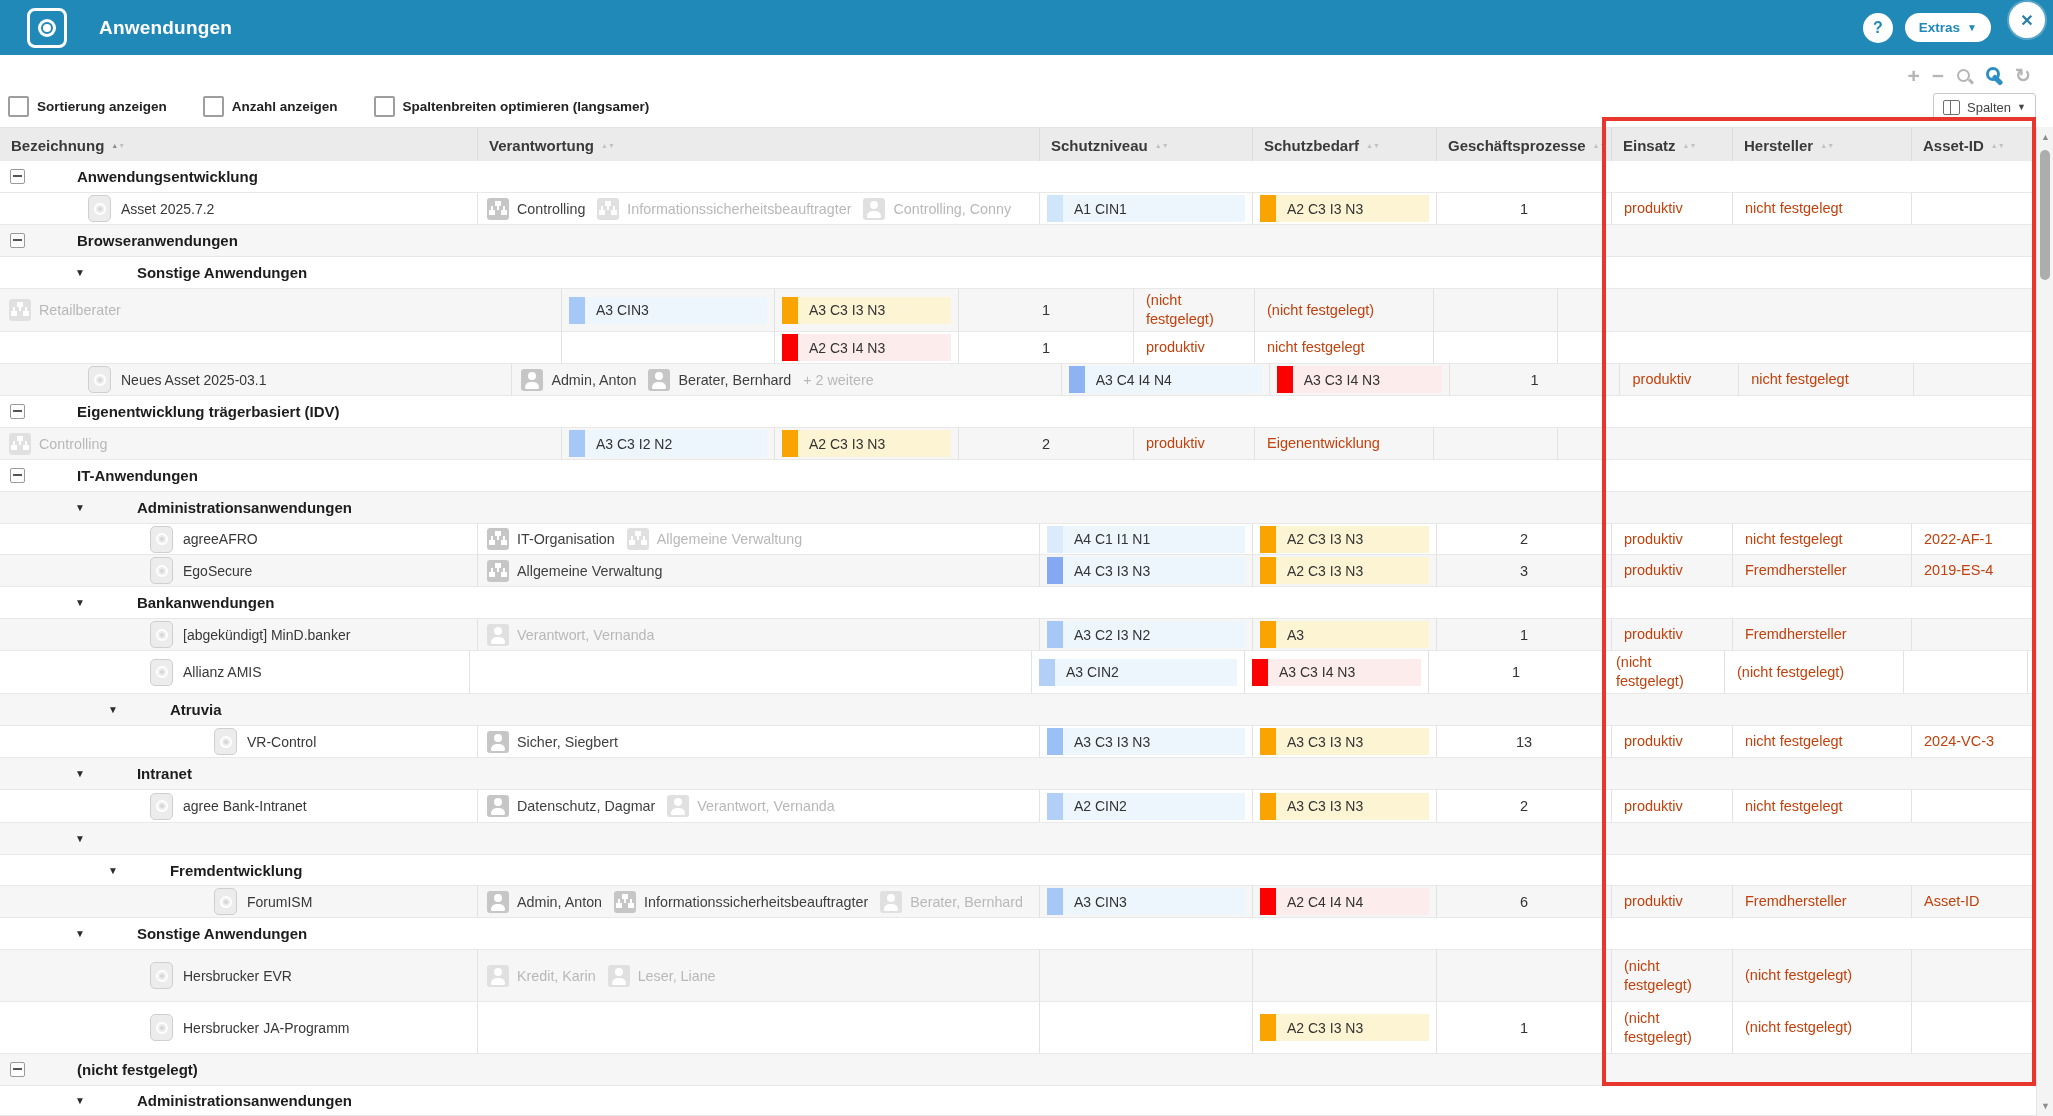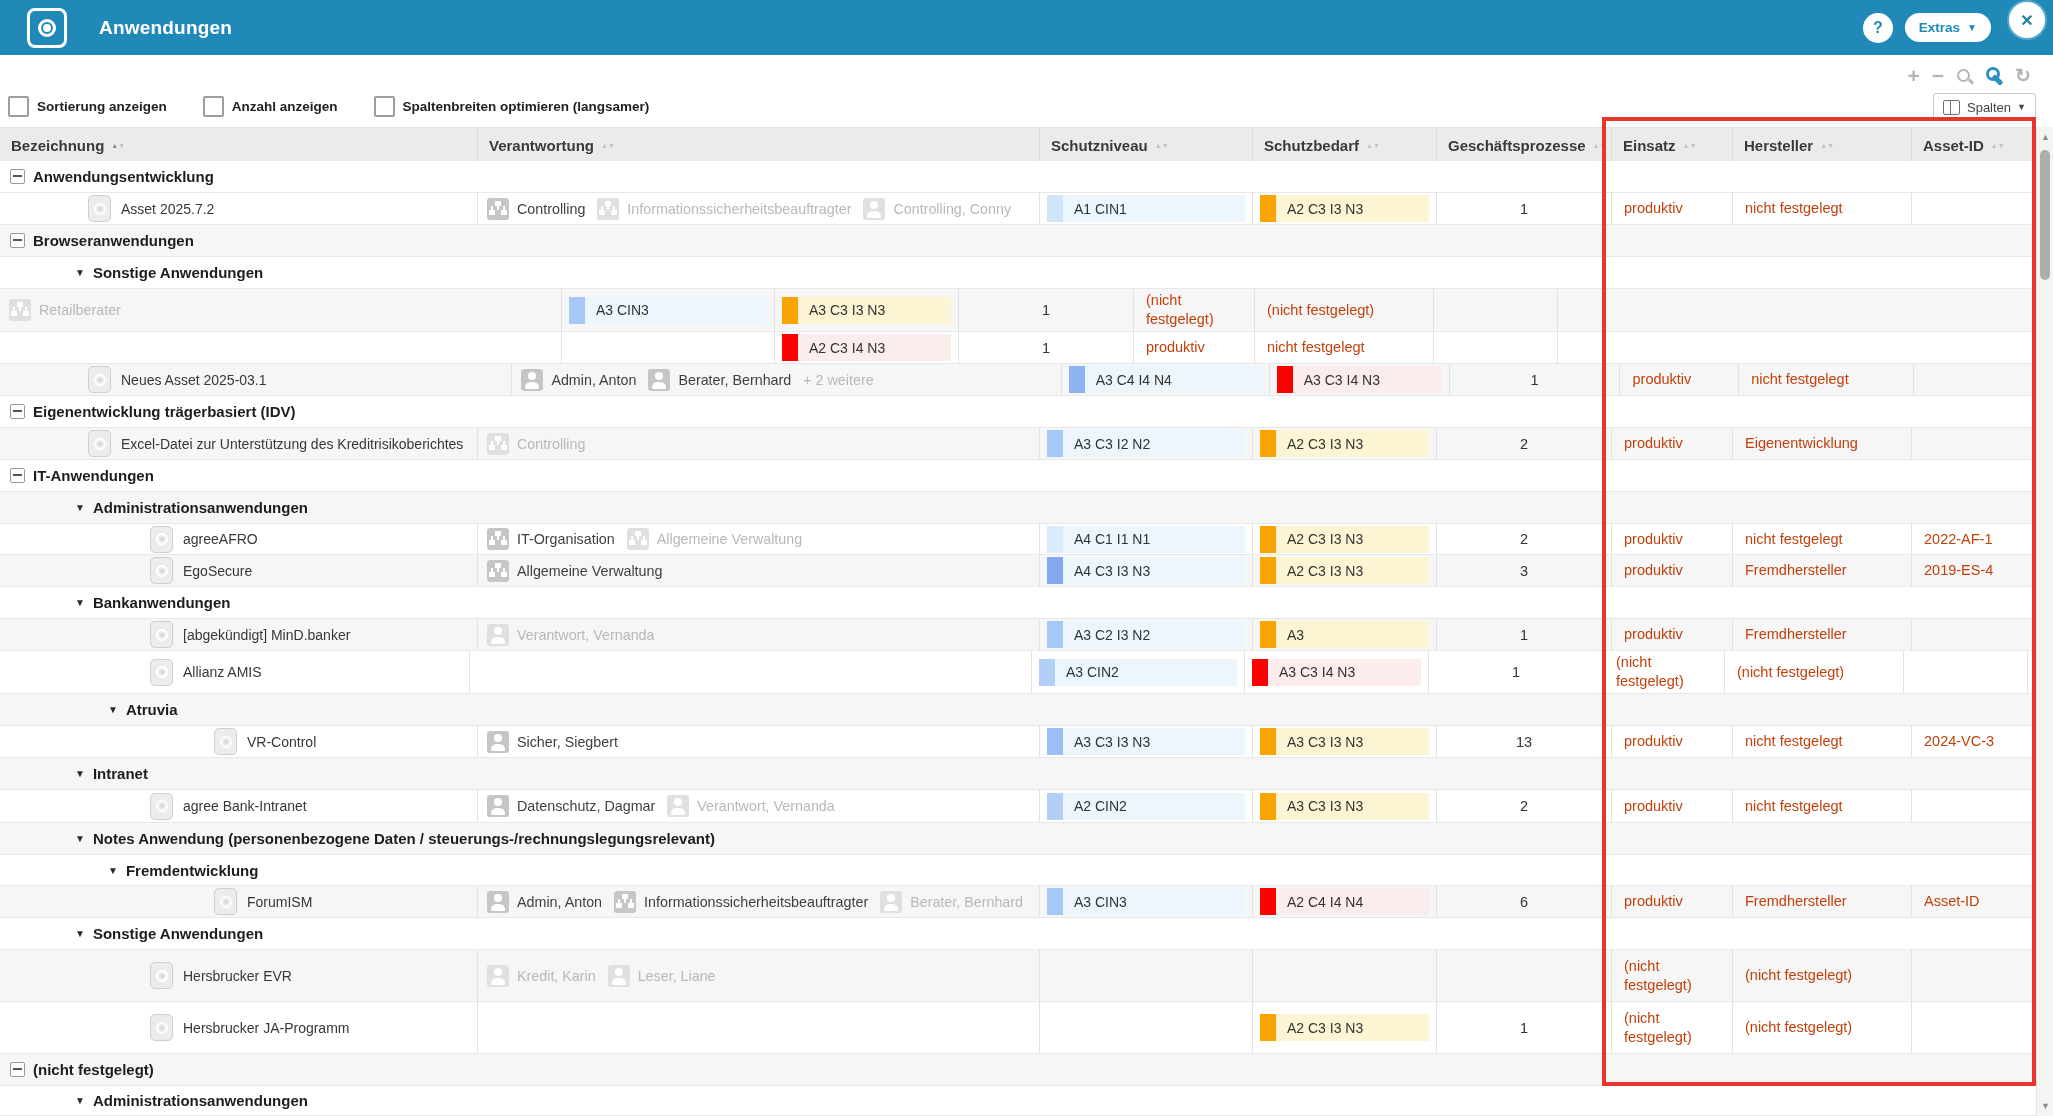"Anwendungsentwicklung" .gcell { gap: none -> 44px }
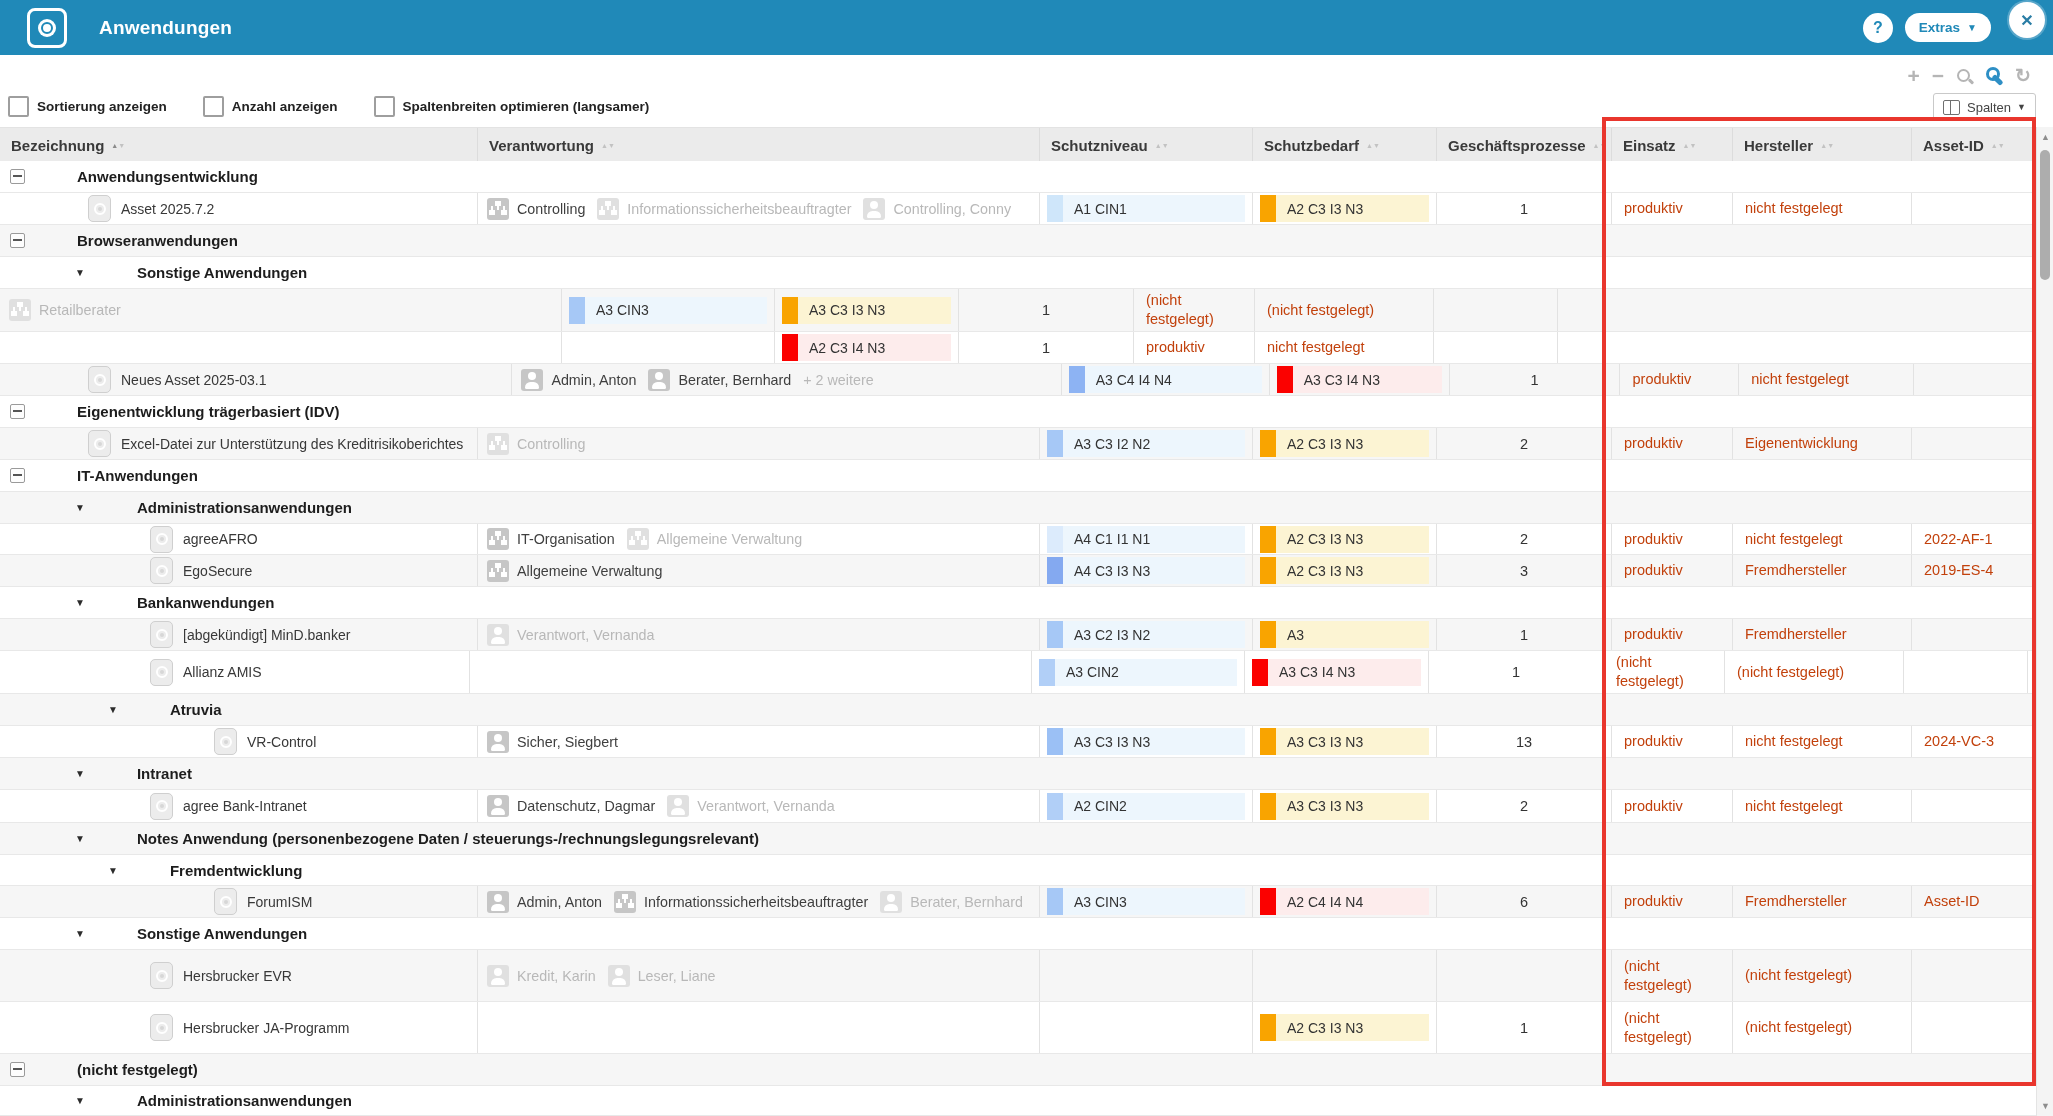"Excel-Datei zur Unterstützung des" div.tcell { html: <div> <span></span> <span>Excel-Datei zur Unterstützung des Kreditrisikoberichtes</span> </div> -> none }
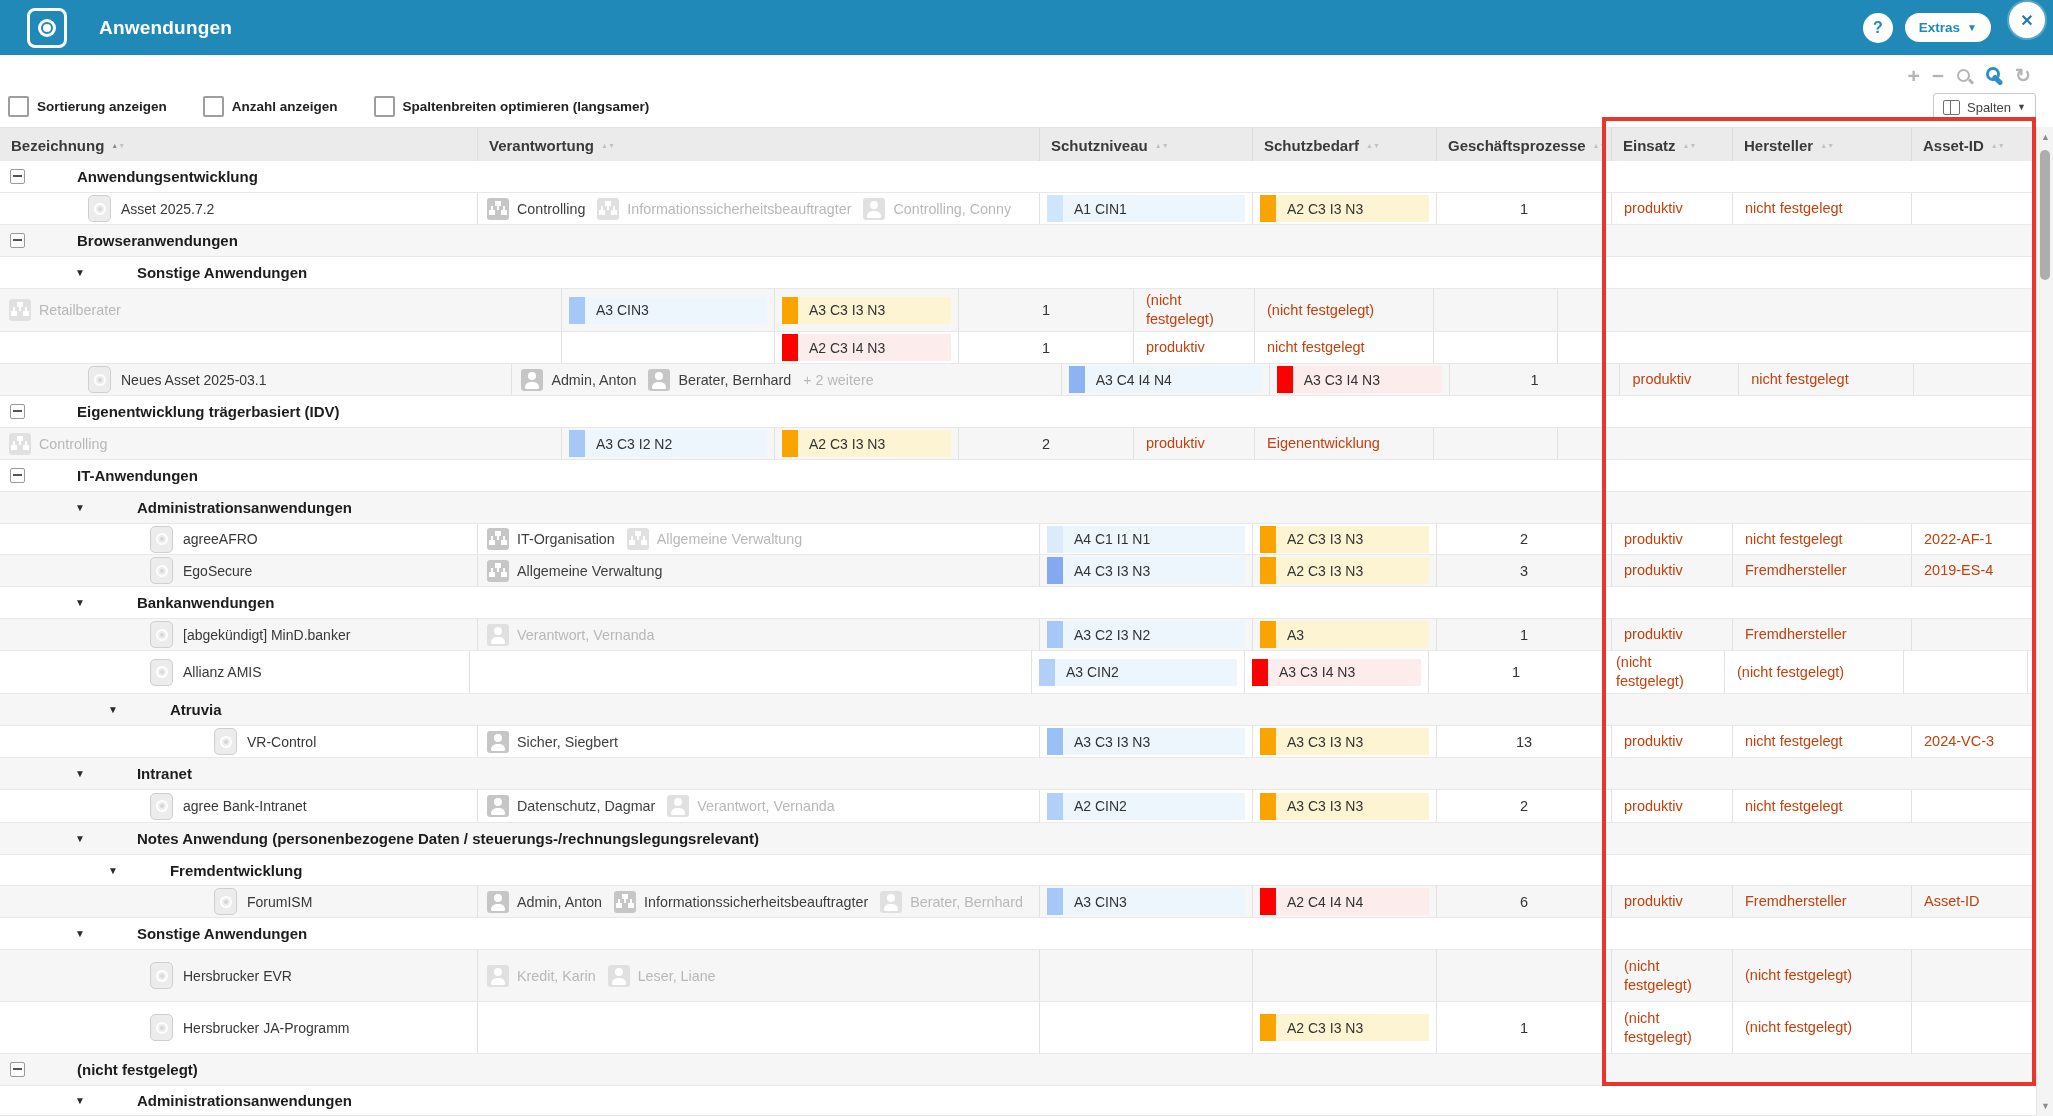"Notes Anwendung (personenbezogene Daten" span.glabel { html: <span>Notes Anwendung (personenbezogene Daten / steuerungs-/rechnungslegungsrelevant)</span> -> none }
